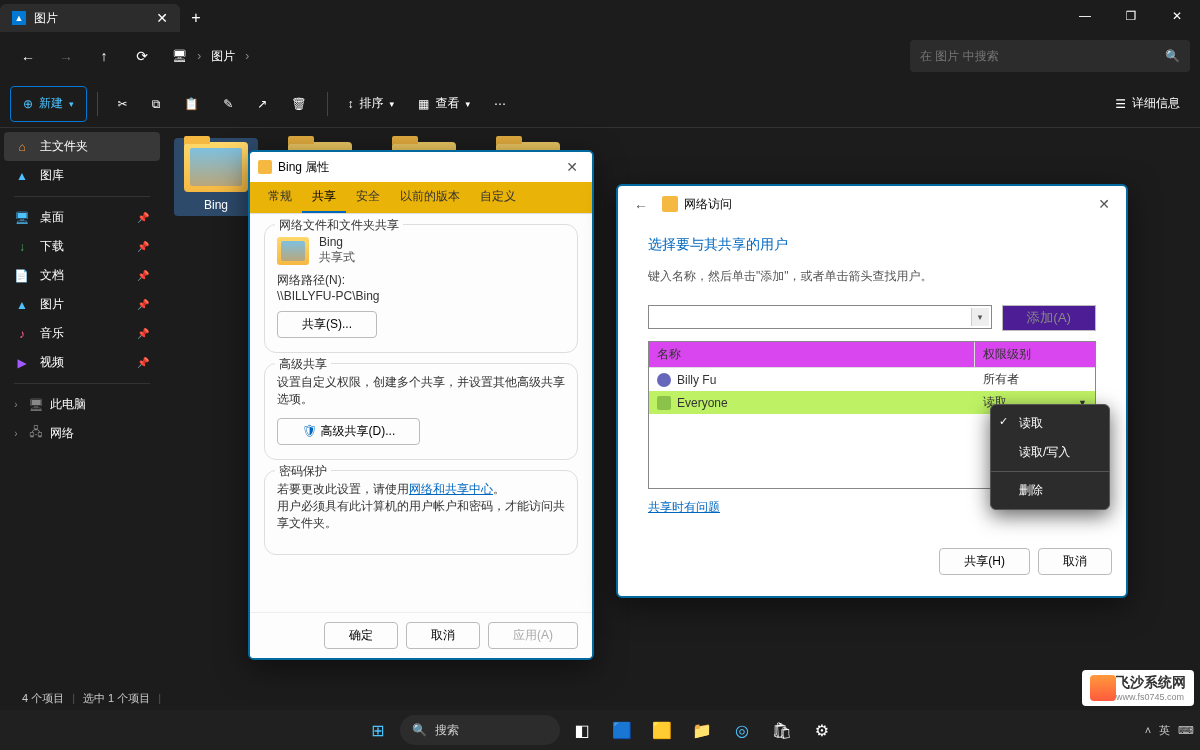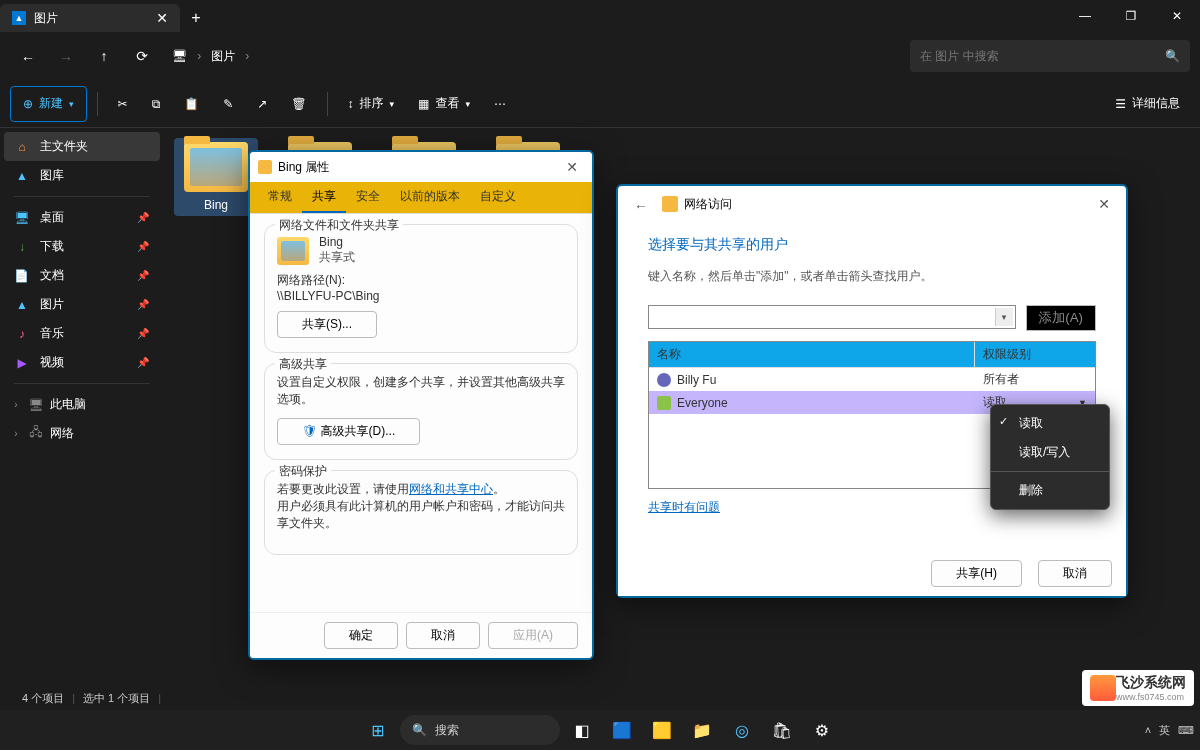"添加(A)" .btn-add { background: #000000 -> #4c1d95; padding: 3px 12px -> 3px 24px }
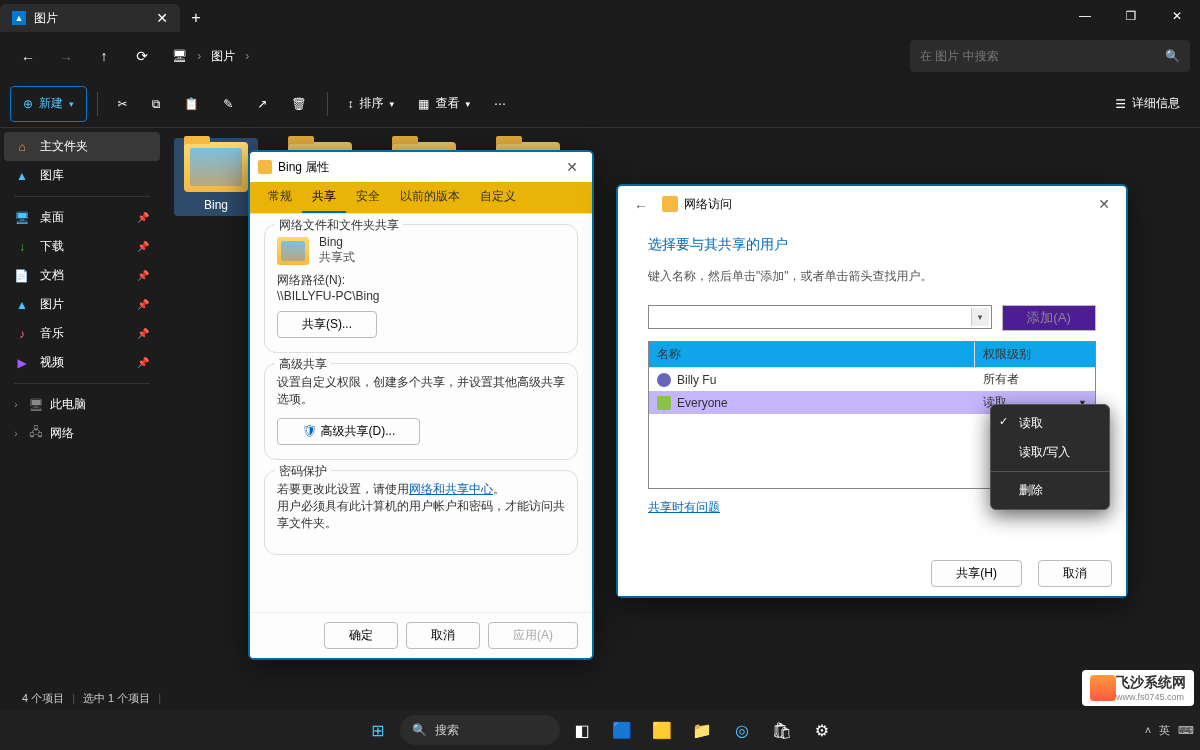"名称" .ul-head { background: #0ea5e9 -> #d946ef }
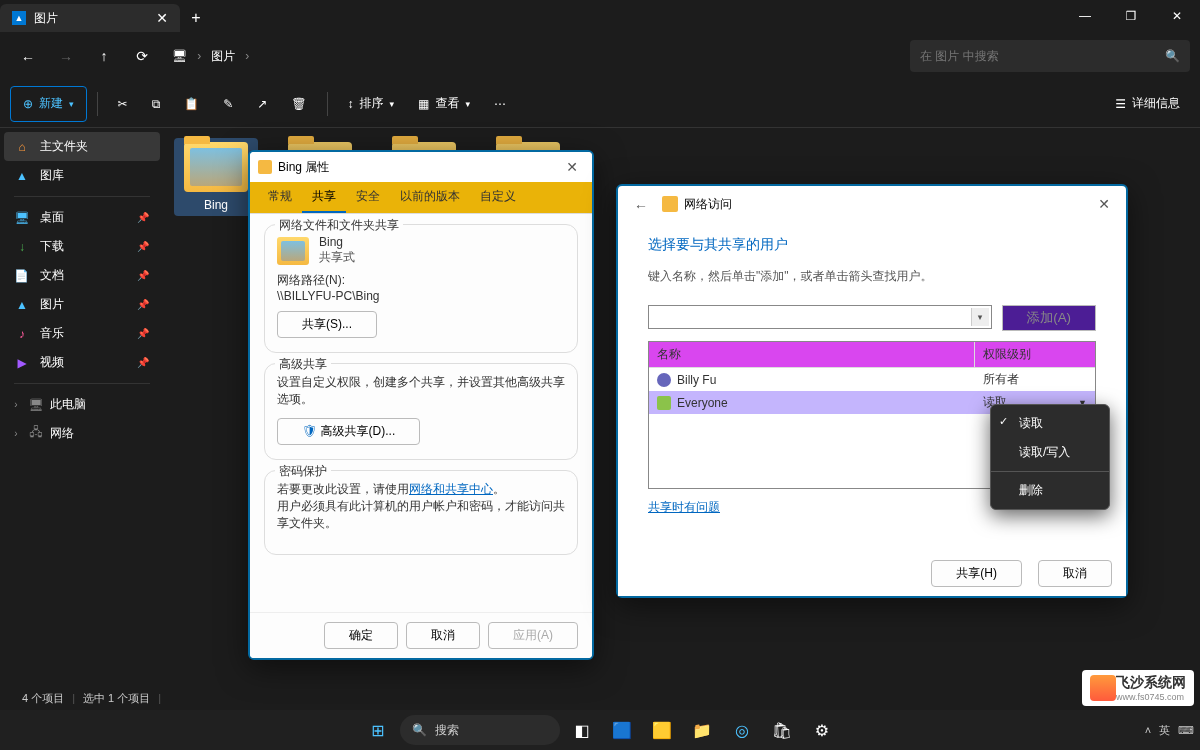"Everyone" .ul-row.sel { background: #c4b5fd -> #bef264 }
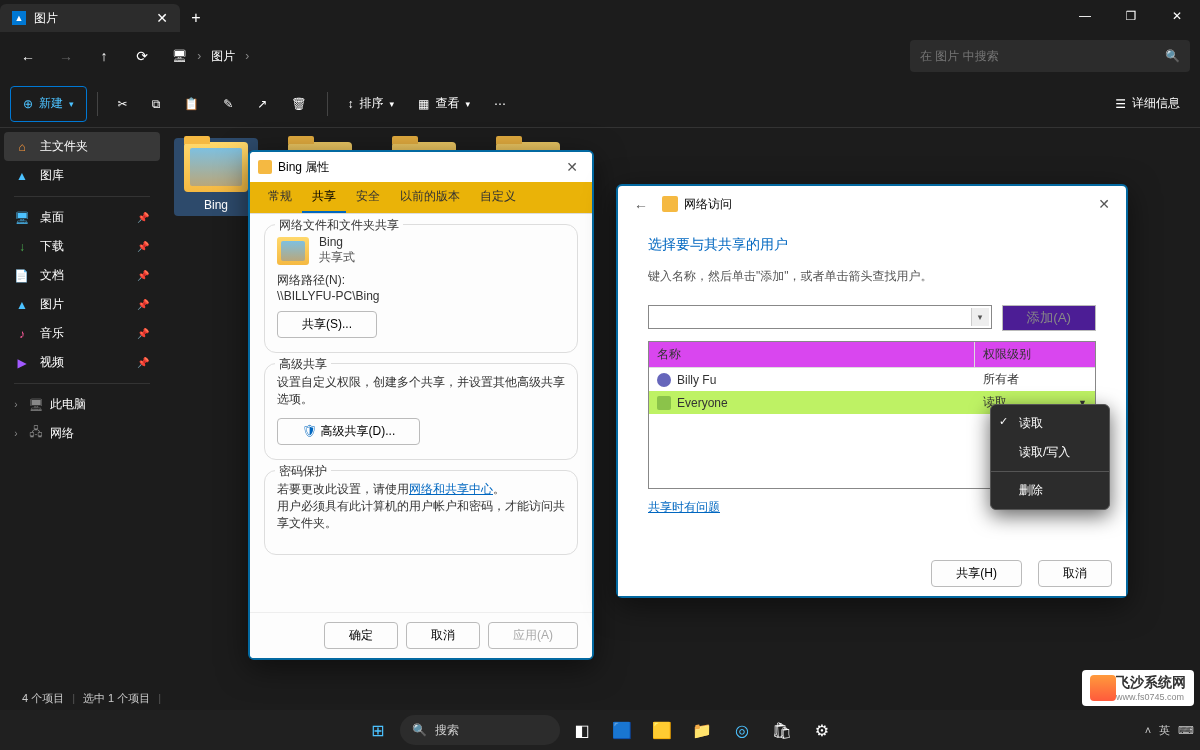"共享(H)" .net-footer { bottom: 0 -> 12px; gap: 16px -> 8px }
